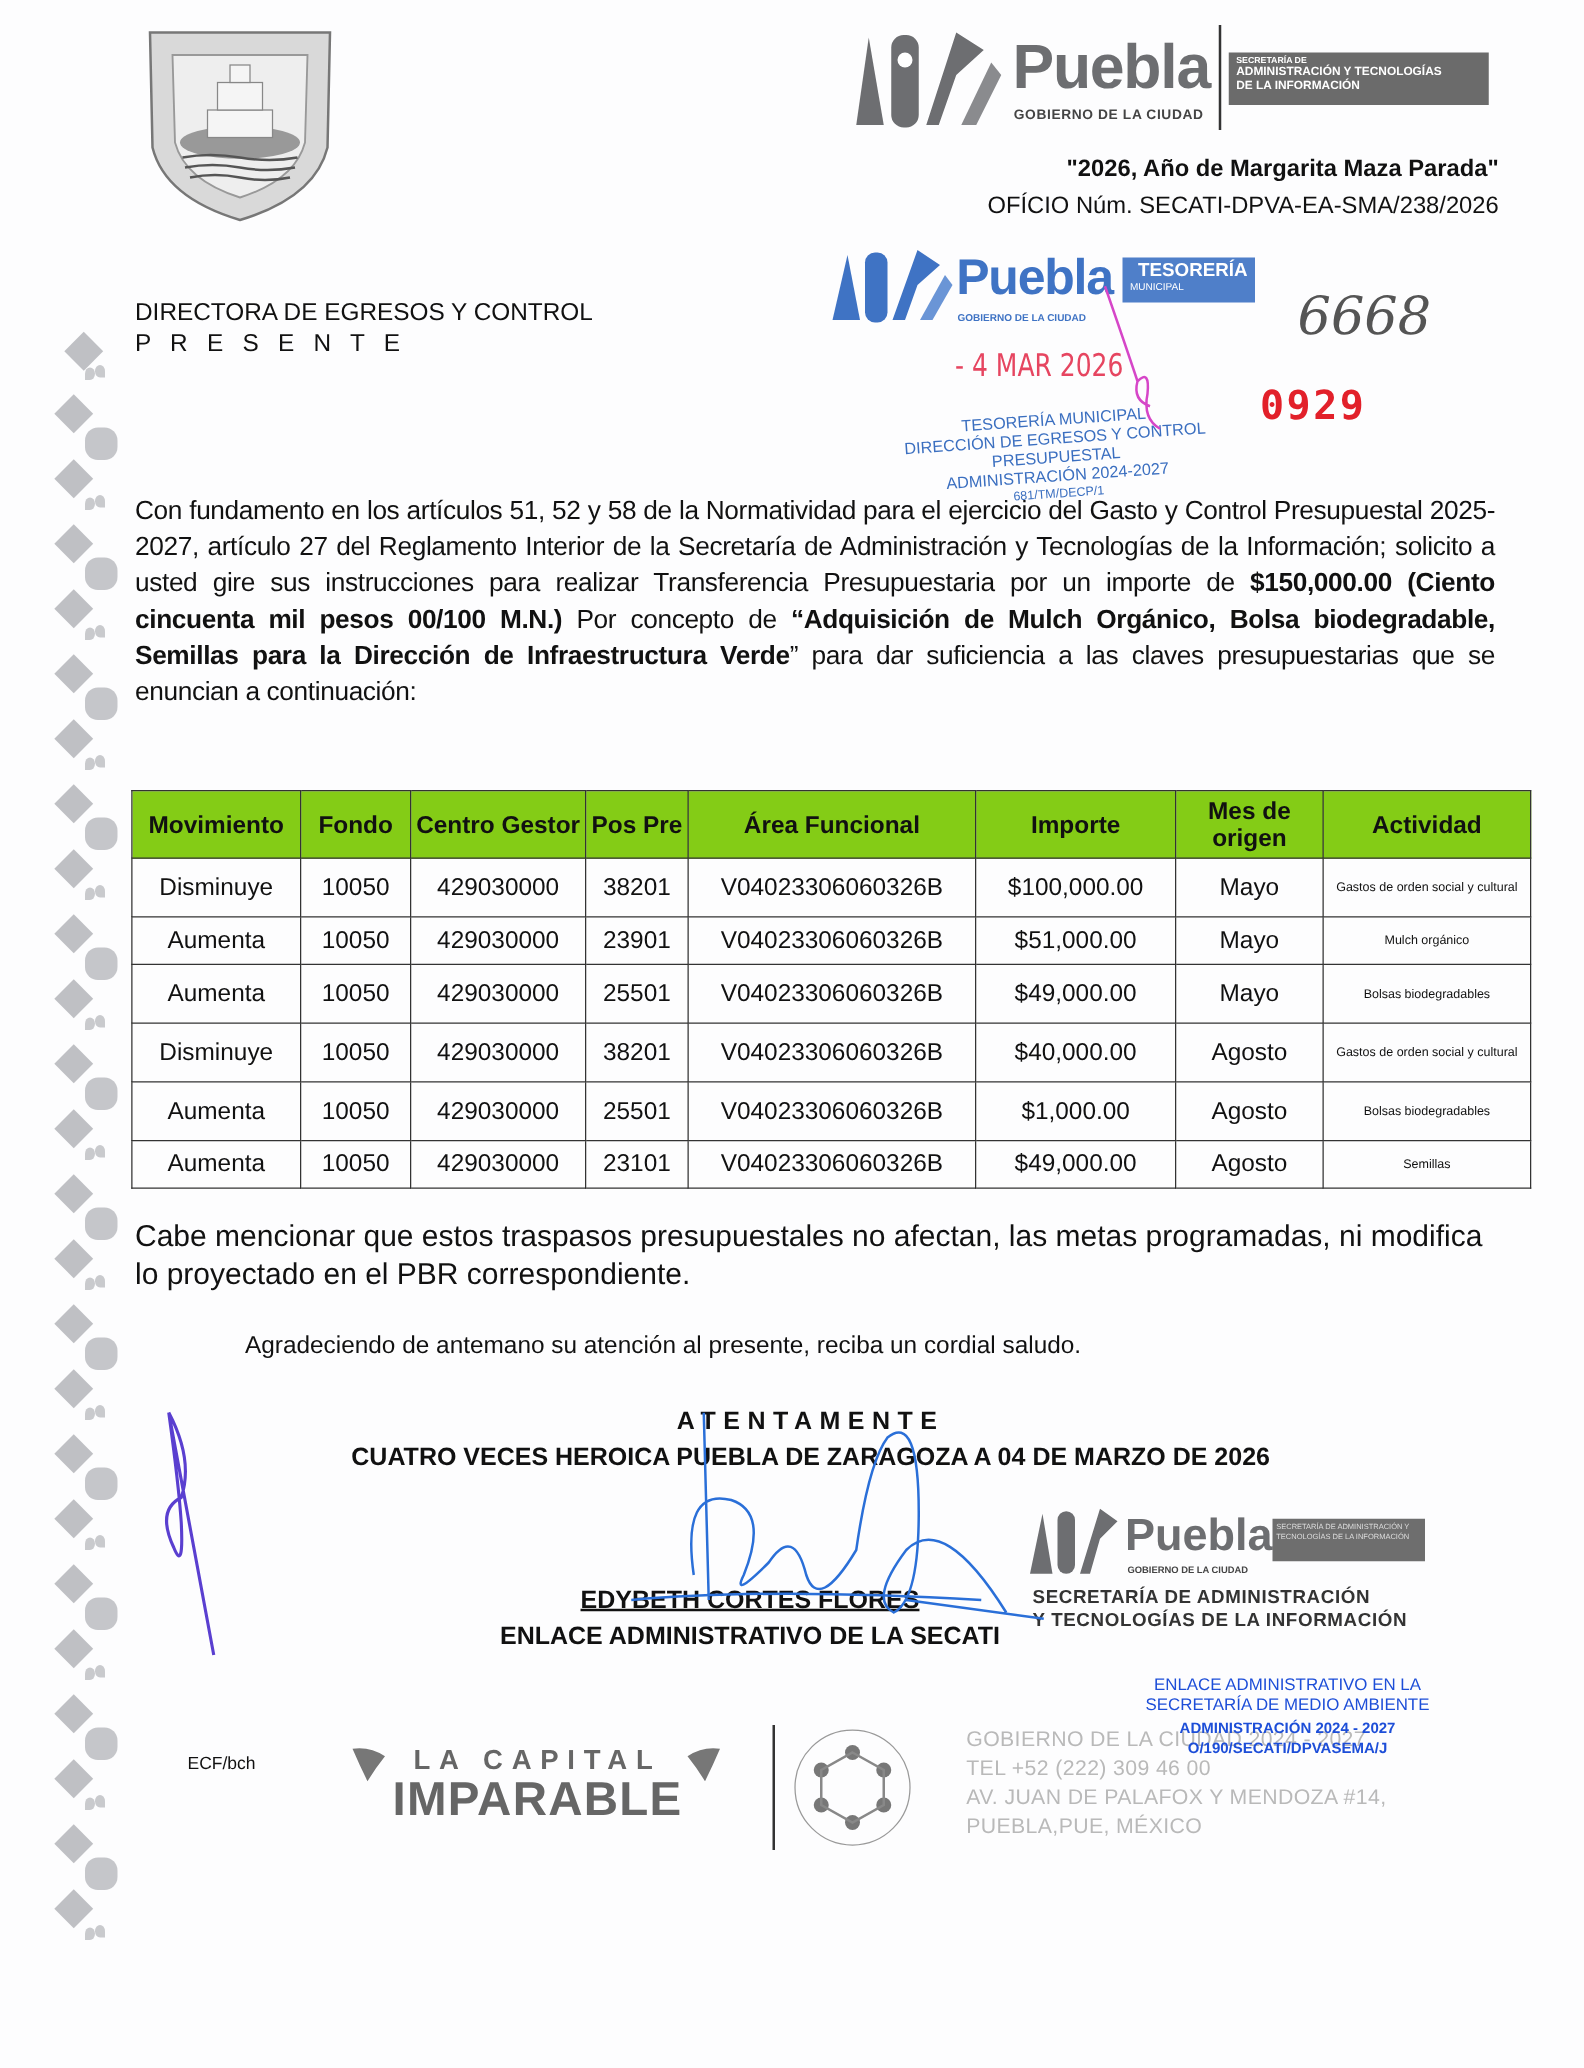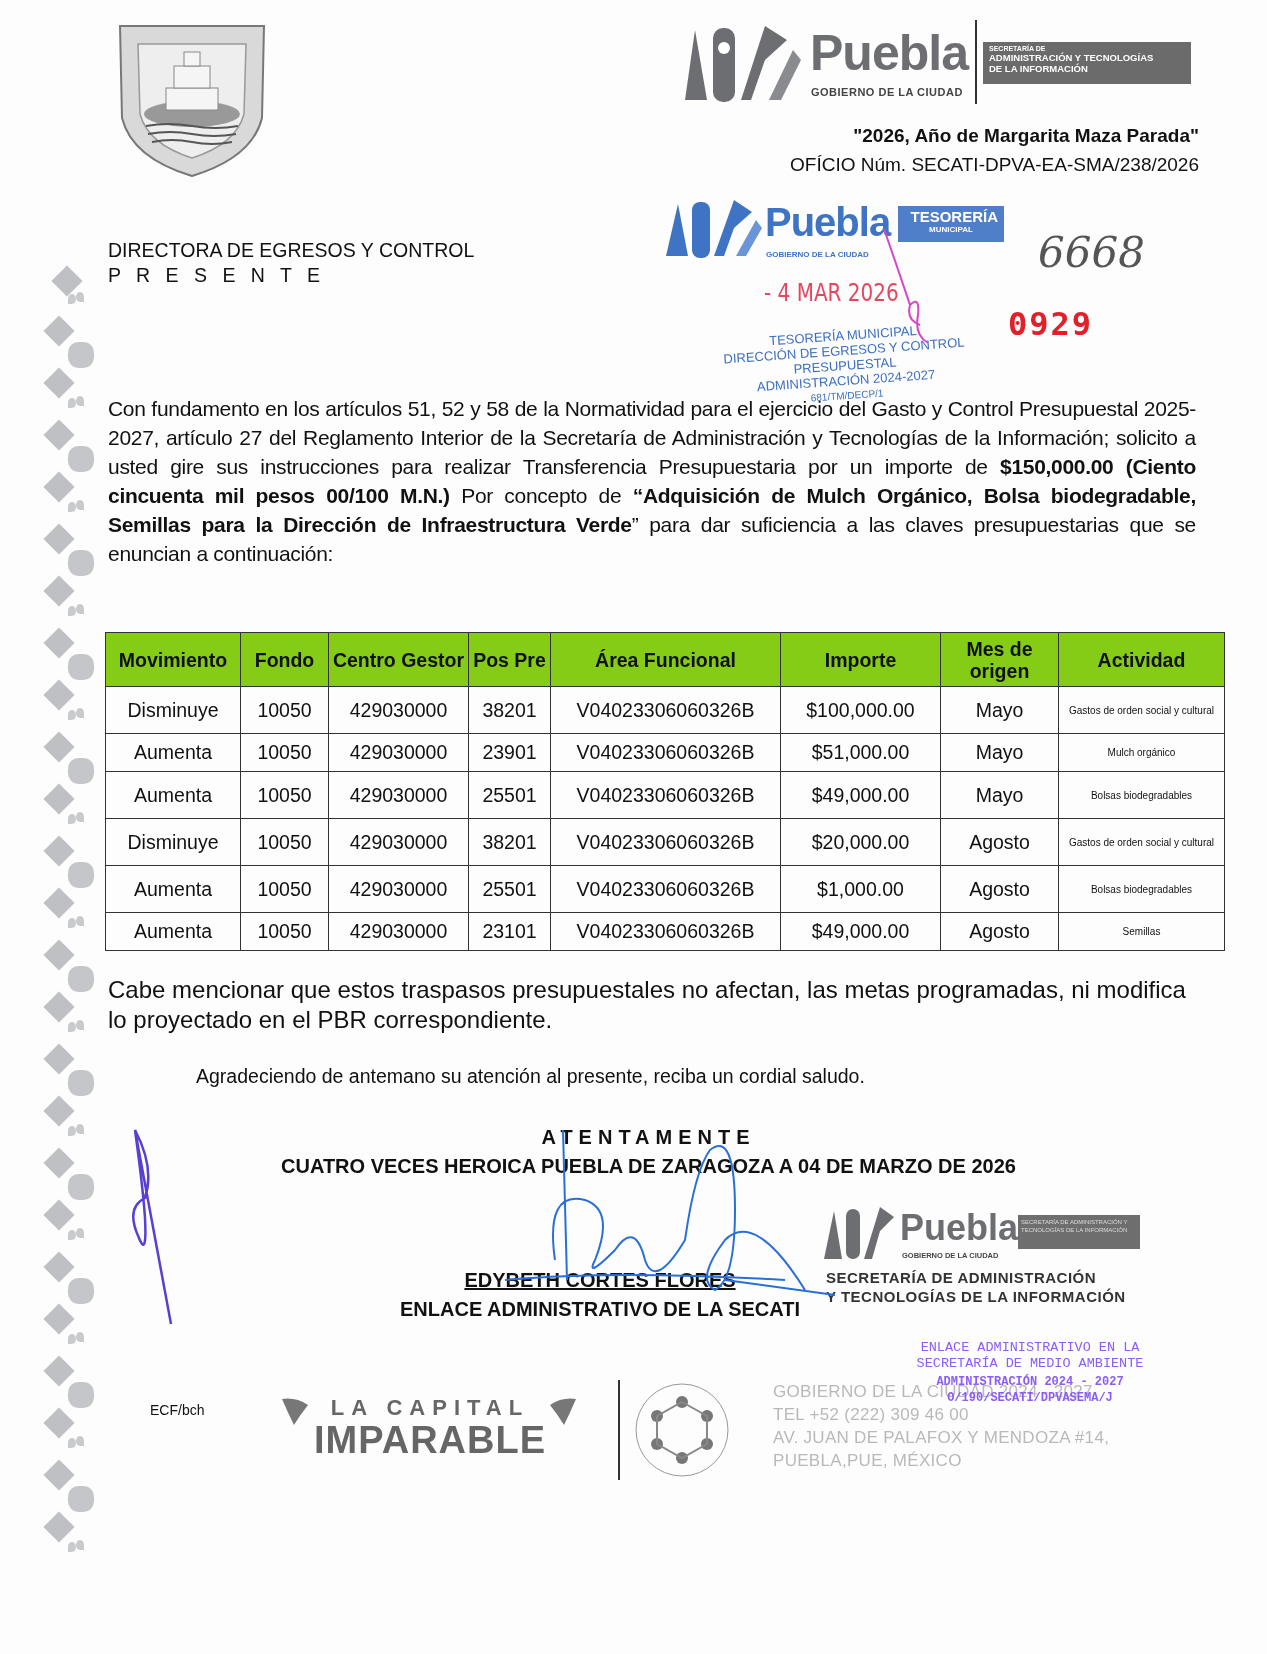"MUNICIPAL" .tes-stamp .box .t2 { font-weight: bold -> normal; text-align: center -> none }
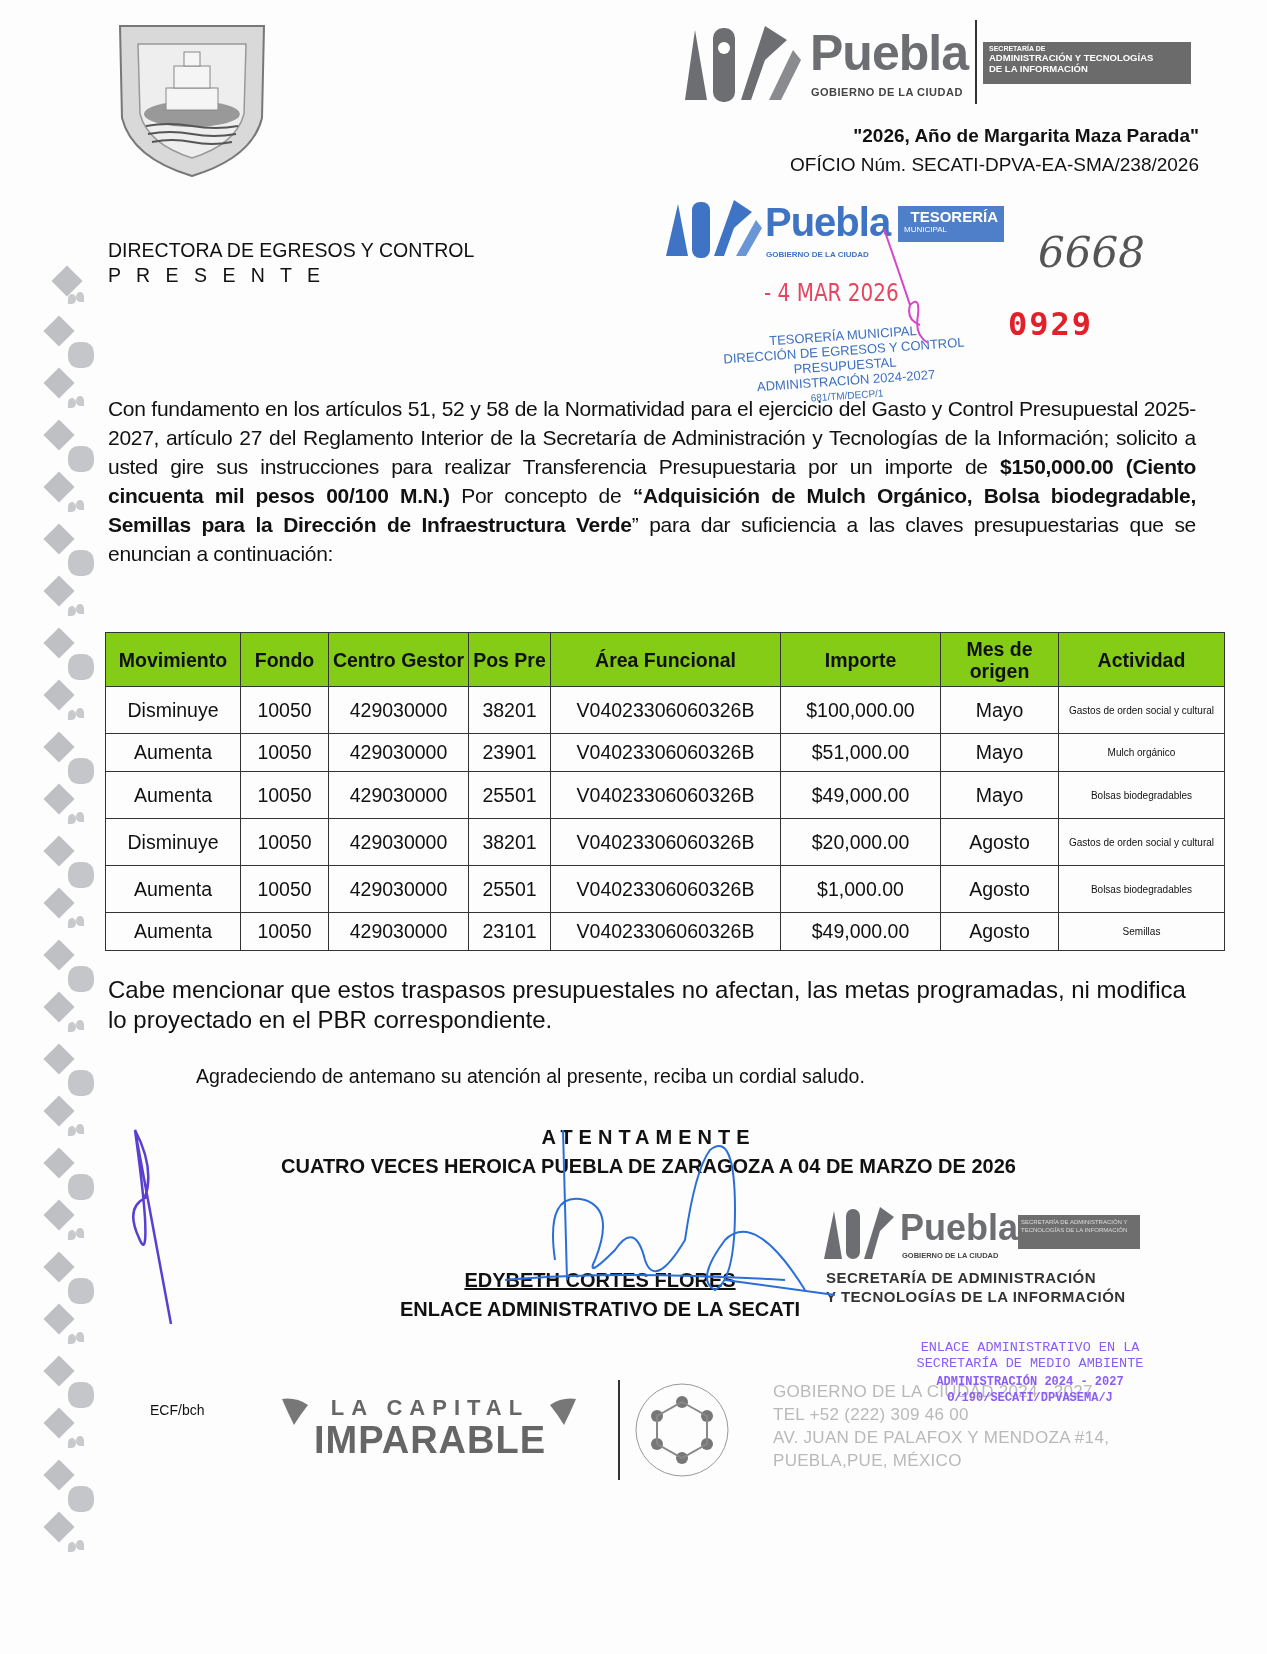"$20,000.00" td { text: $20,000.00 -> $40,000.00 }
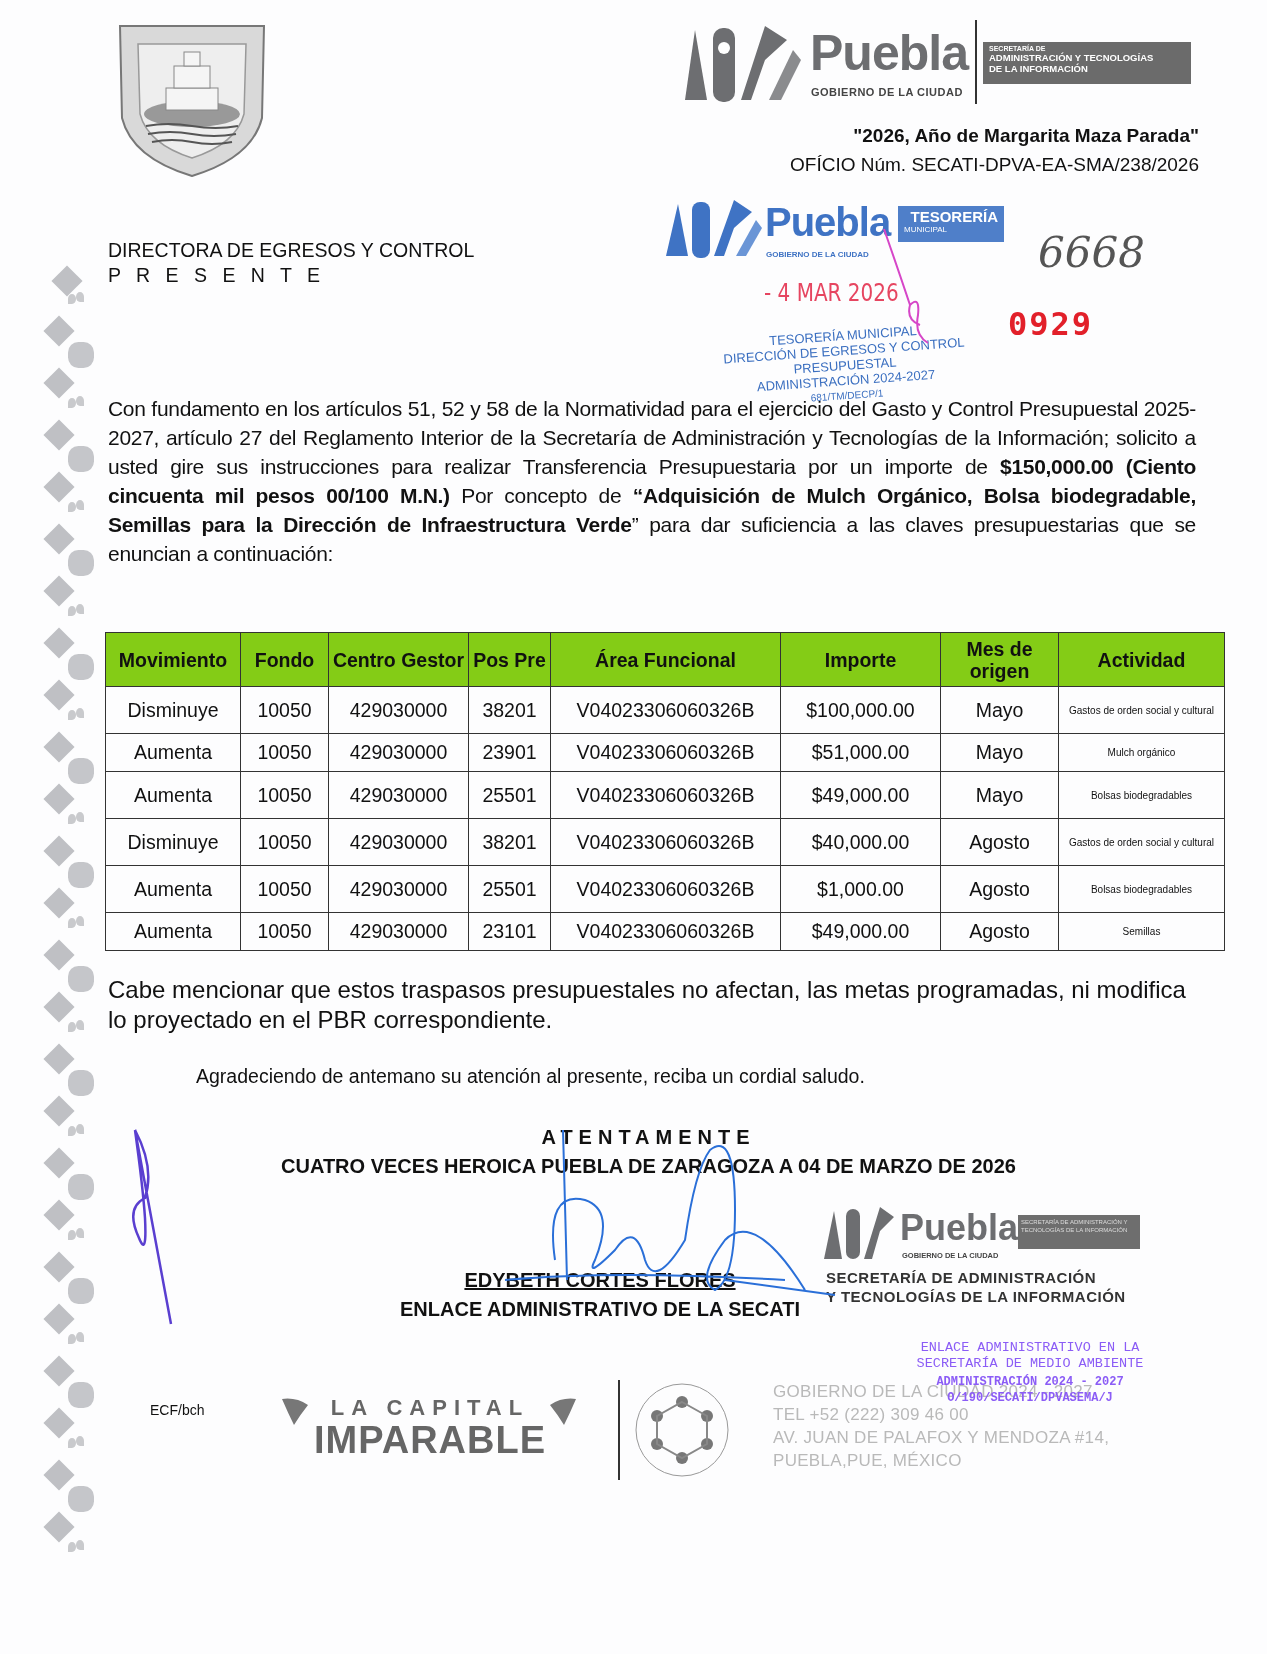"ENLACE ADMINISTRATIVO EN LA" .sec-lines2 { color: #8b5cf6 -> #1d4ed8; font-family: Liberation Mono, monospace -> none }
